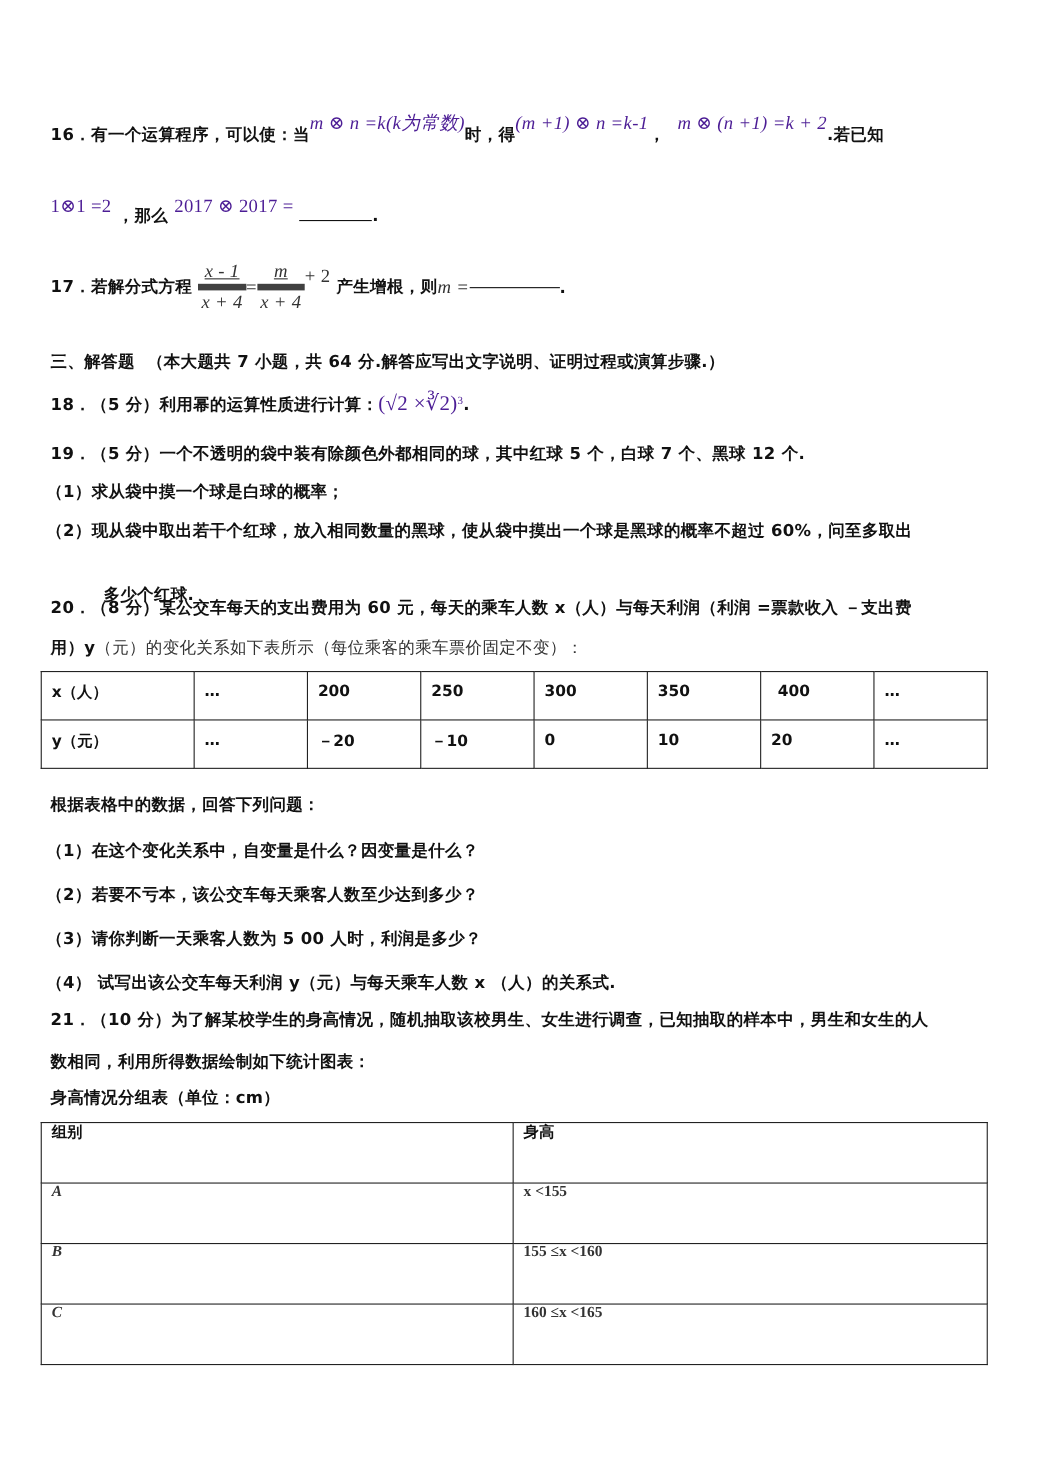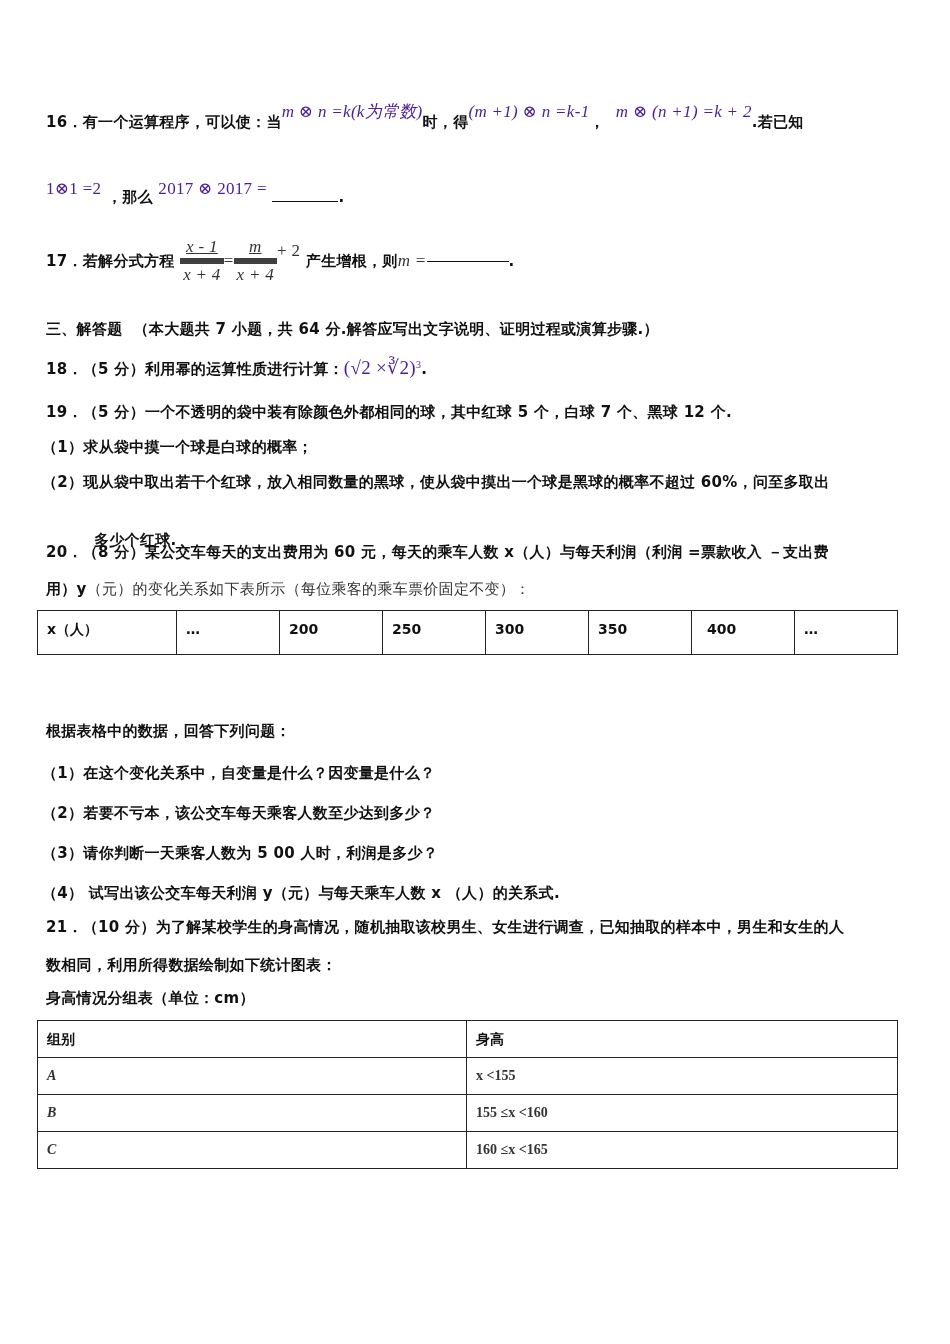"y（元）" tr { html: none -> <tr> <td>y（元）</td> <td>…</td> <td>－20</td> <td>－10</td> <td>0</td> <td>10</td> <td>20</td> <td>…</td> </tr> }
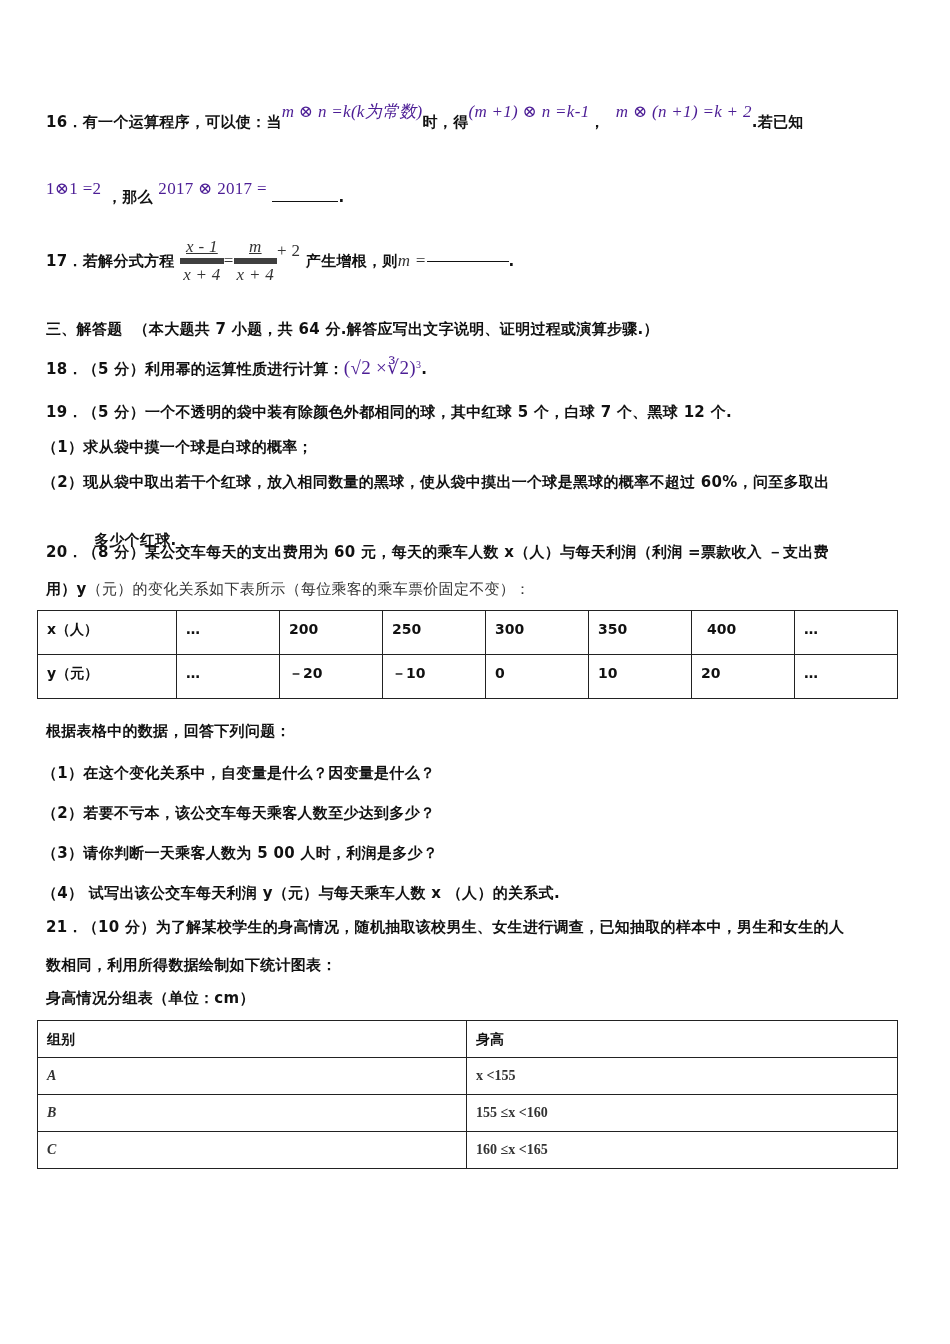"组别" table.t2 td { height: 37px -> 55px; padding-top: 10px -> none }
